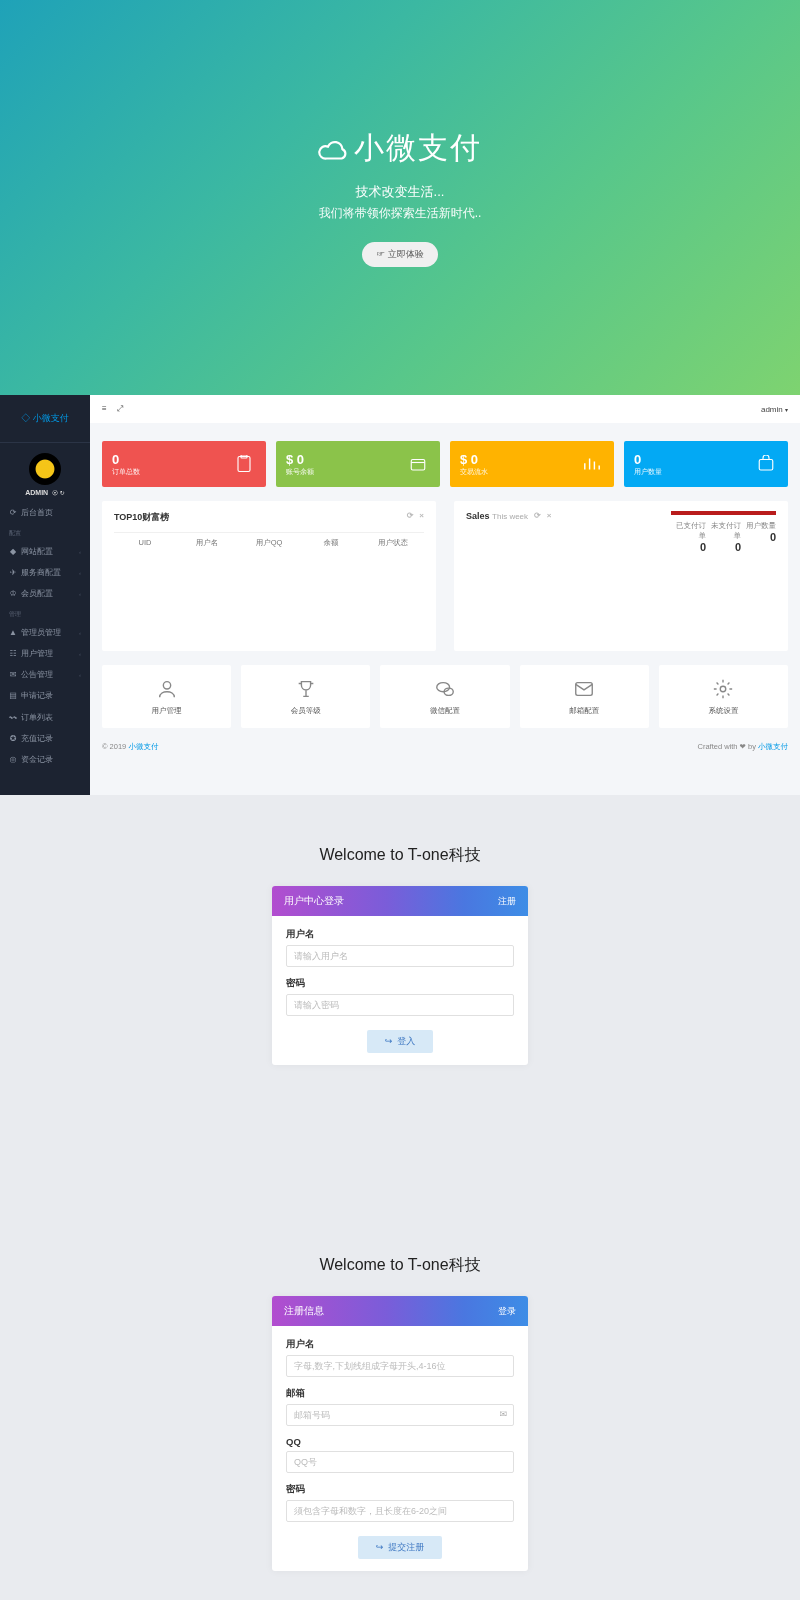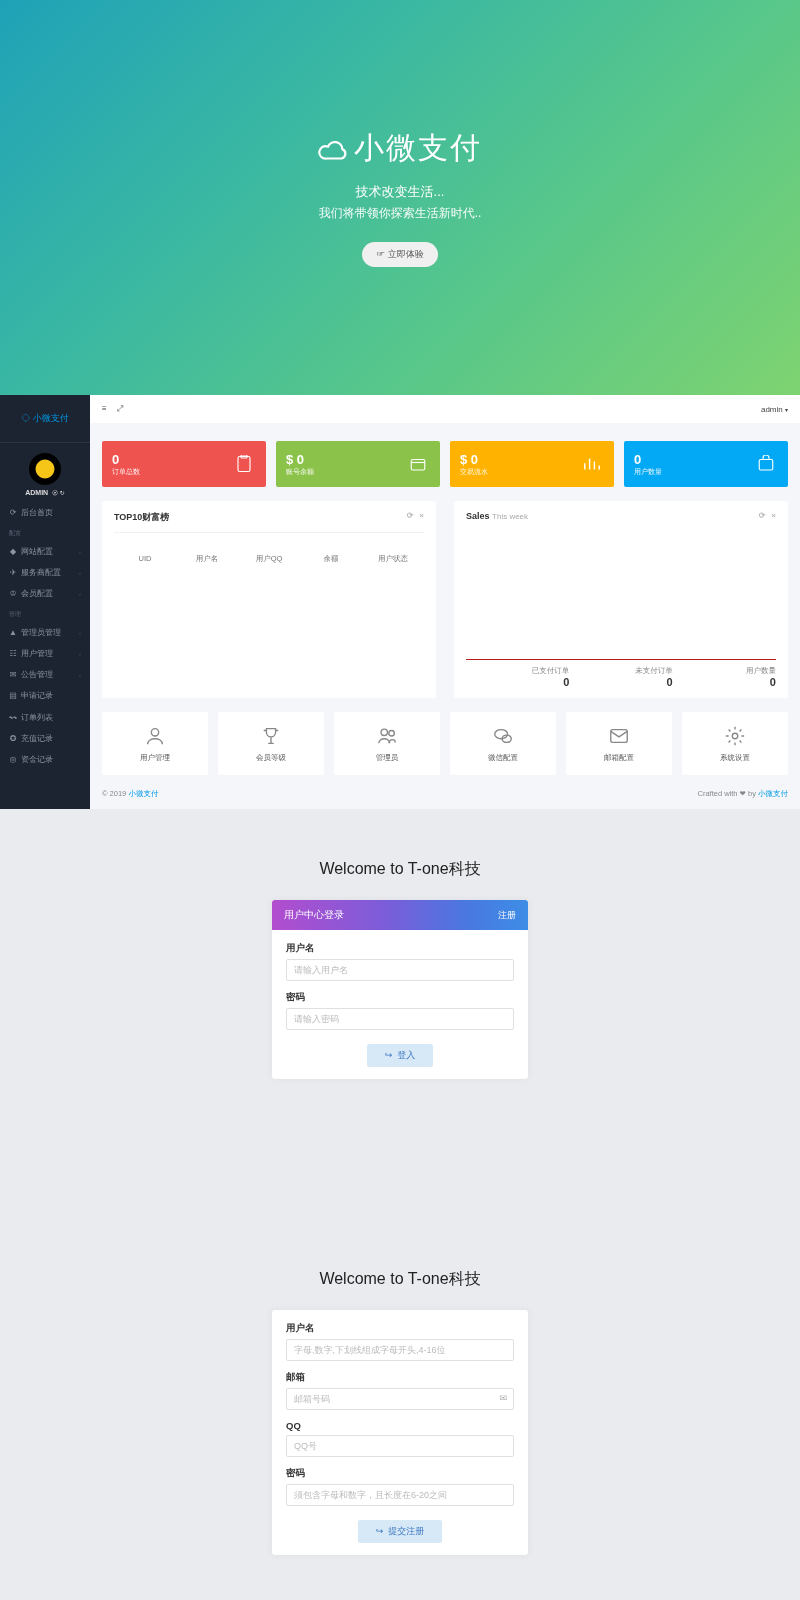"Sales This week" .panel.sales { flex-direction: column -> row }
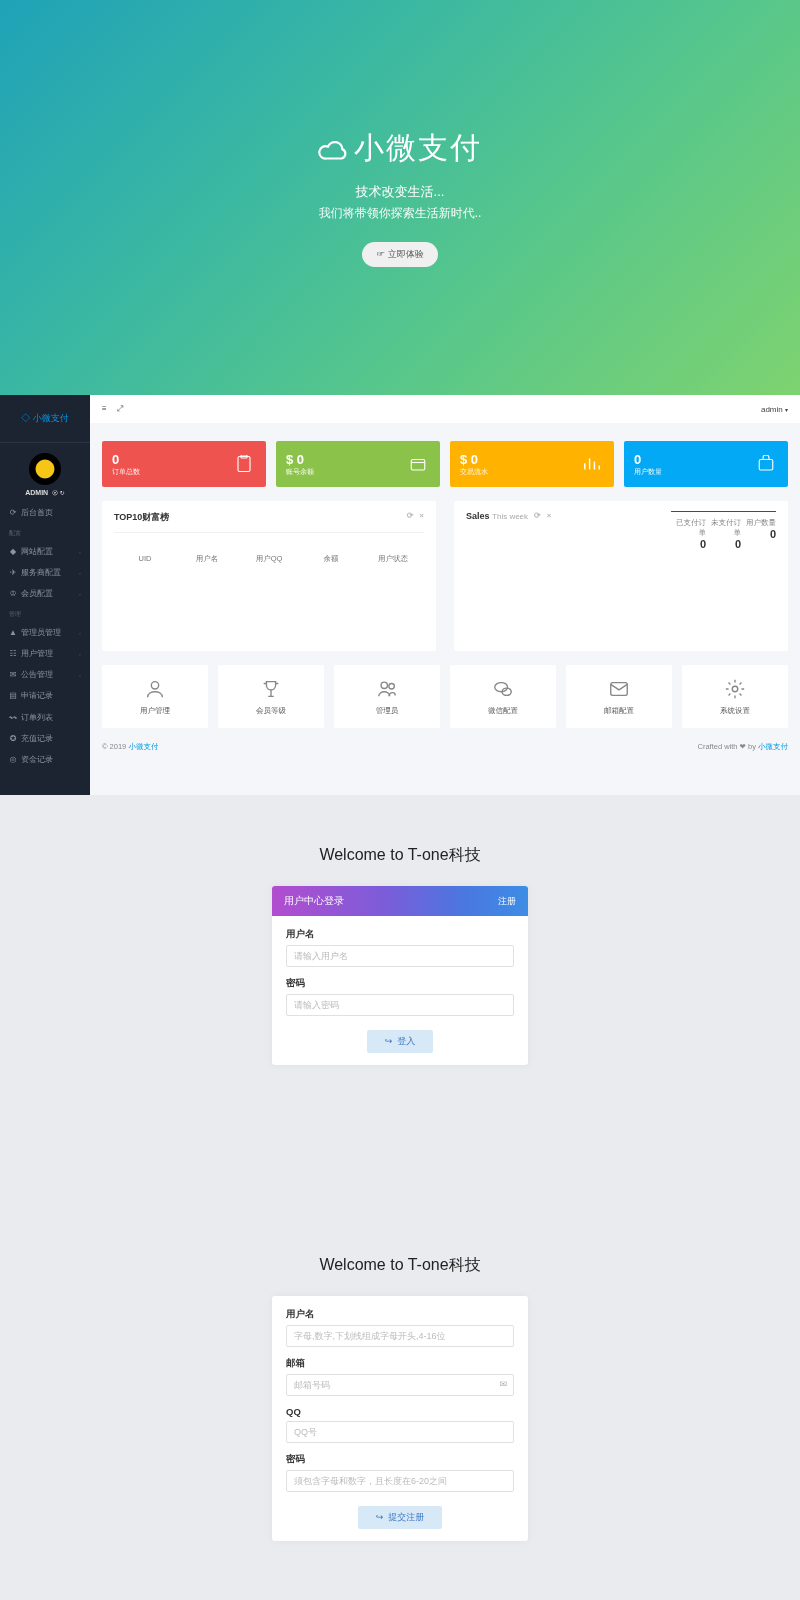"已支付订单" .sales-foot { border-top: 1px solid #b91c1c -> 4px solid #b91c1c }
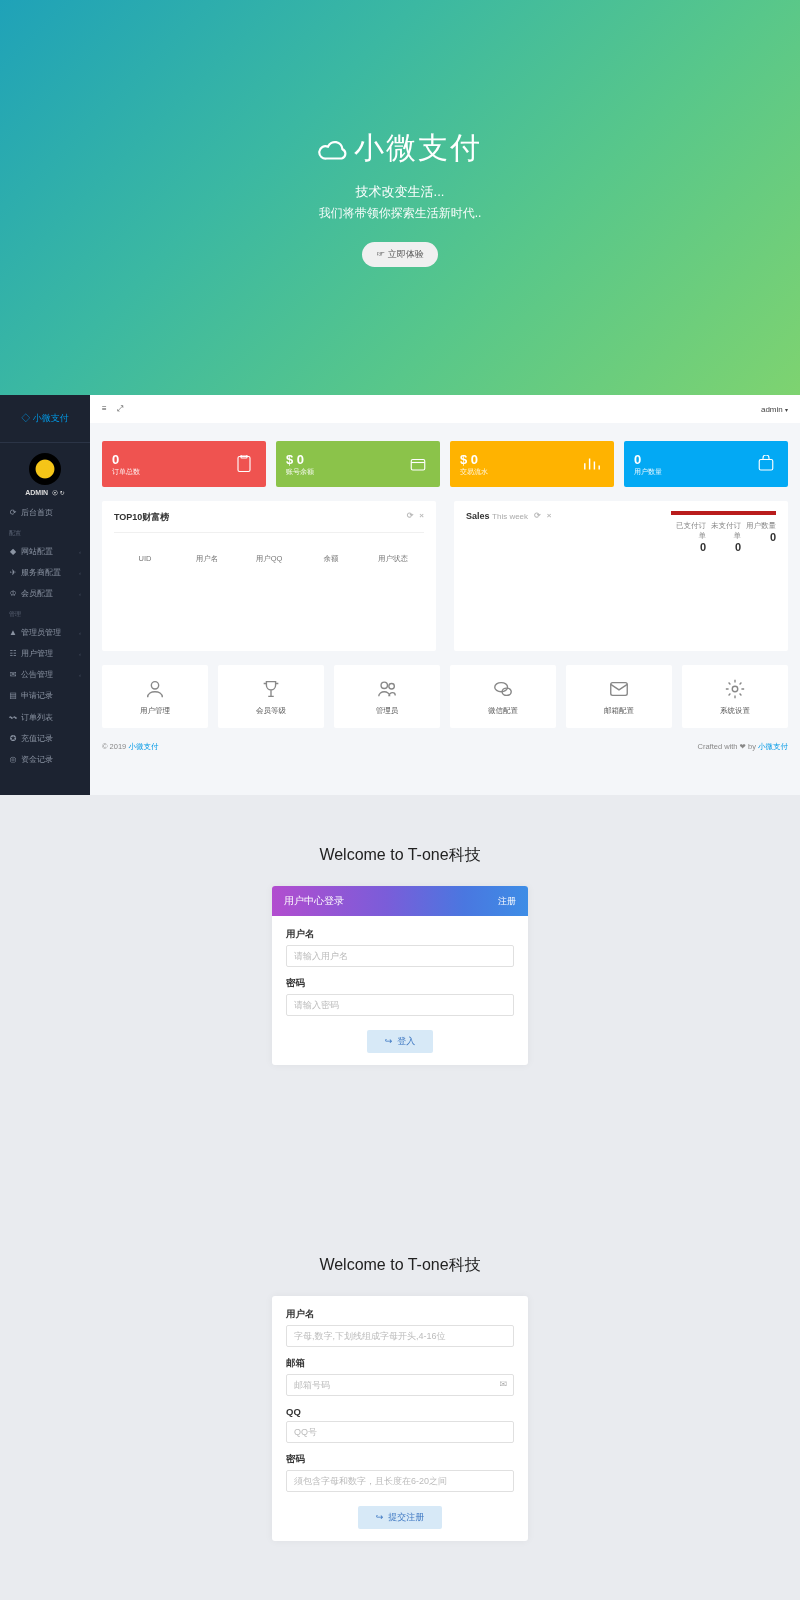"UID" .thead { padding: 21px 0 -> 5px 0 }
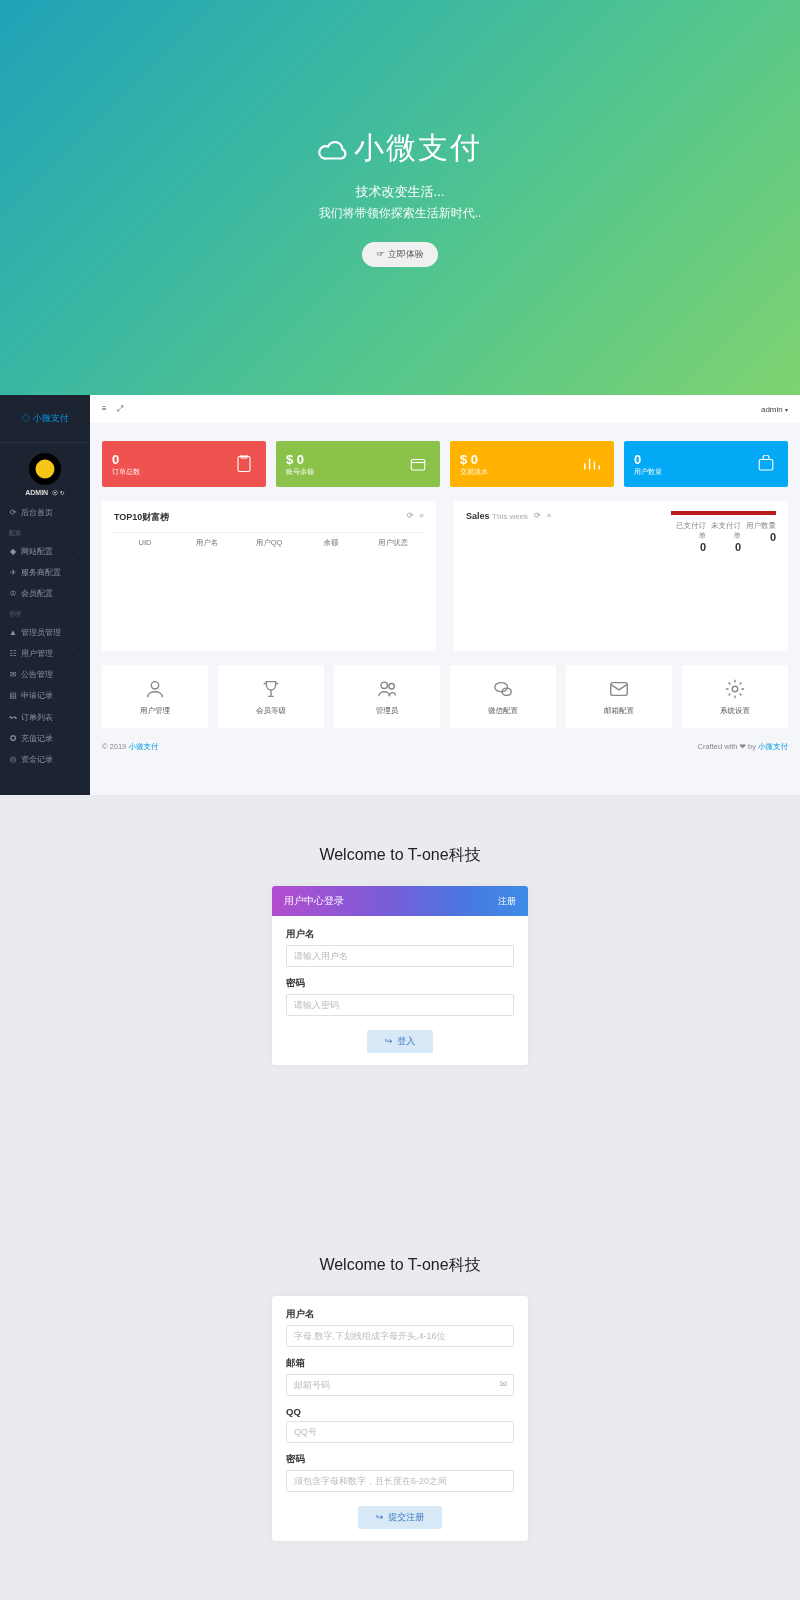"管理员" div.qitem { html: <div> <div> <svg> <circle></circle> <circle></circle> <path></path> </svg> </div> <div>管理员</div> </div> -> none }
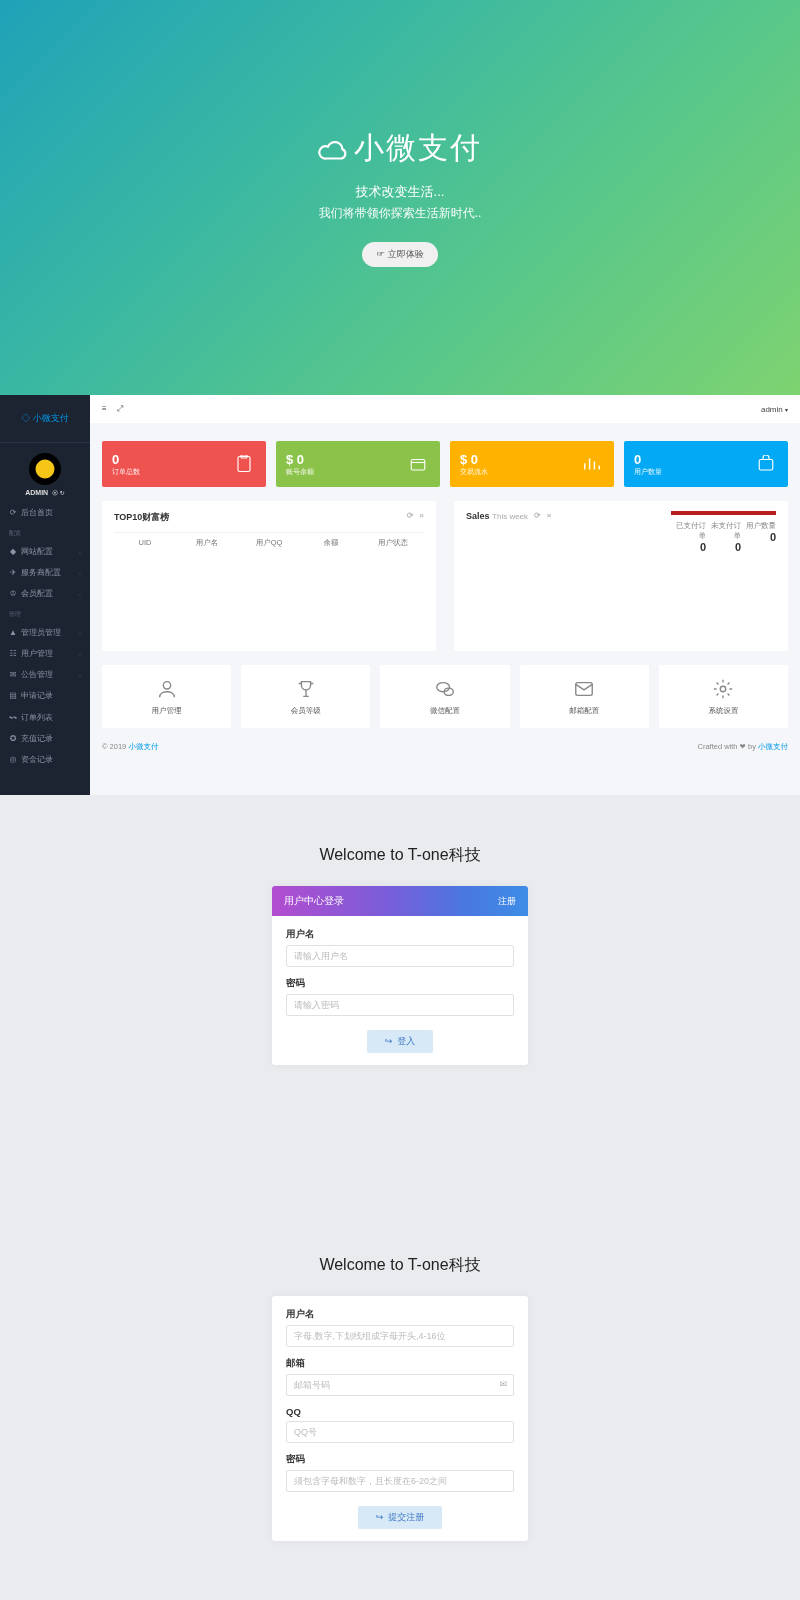"注册信息" div.chead { html: none -> <div> <span>注册信息</span> <span>登录</span> </div> }
